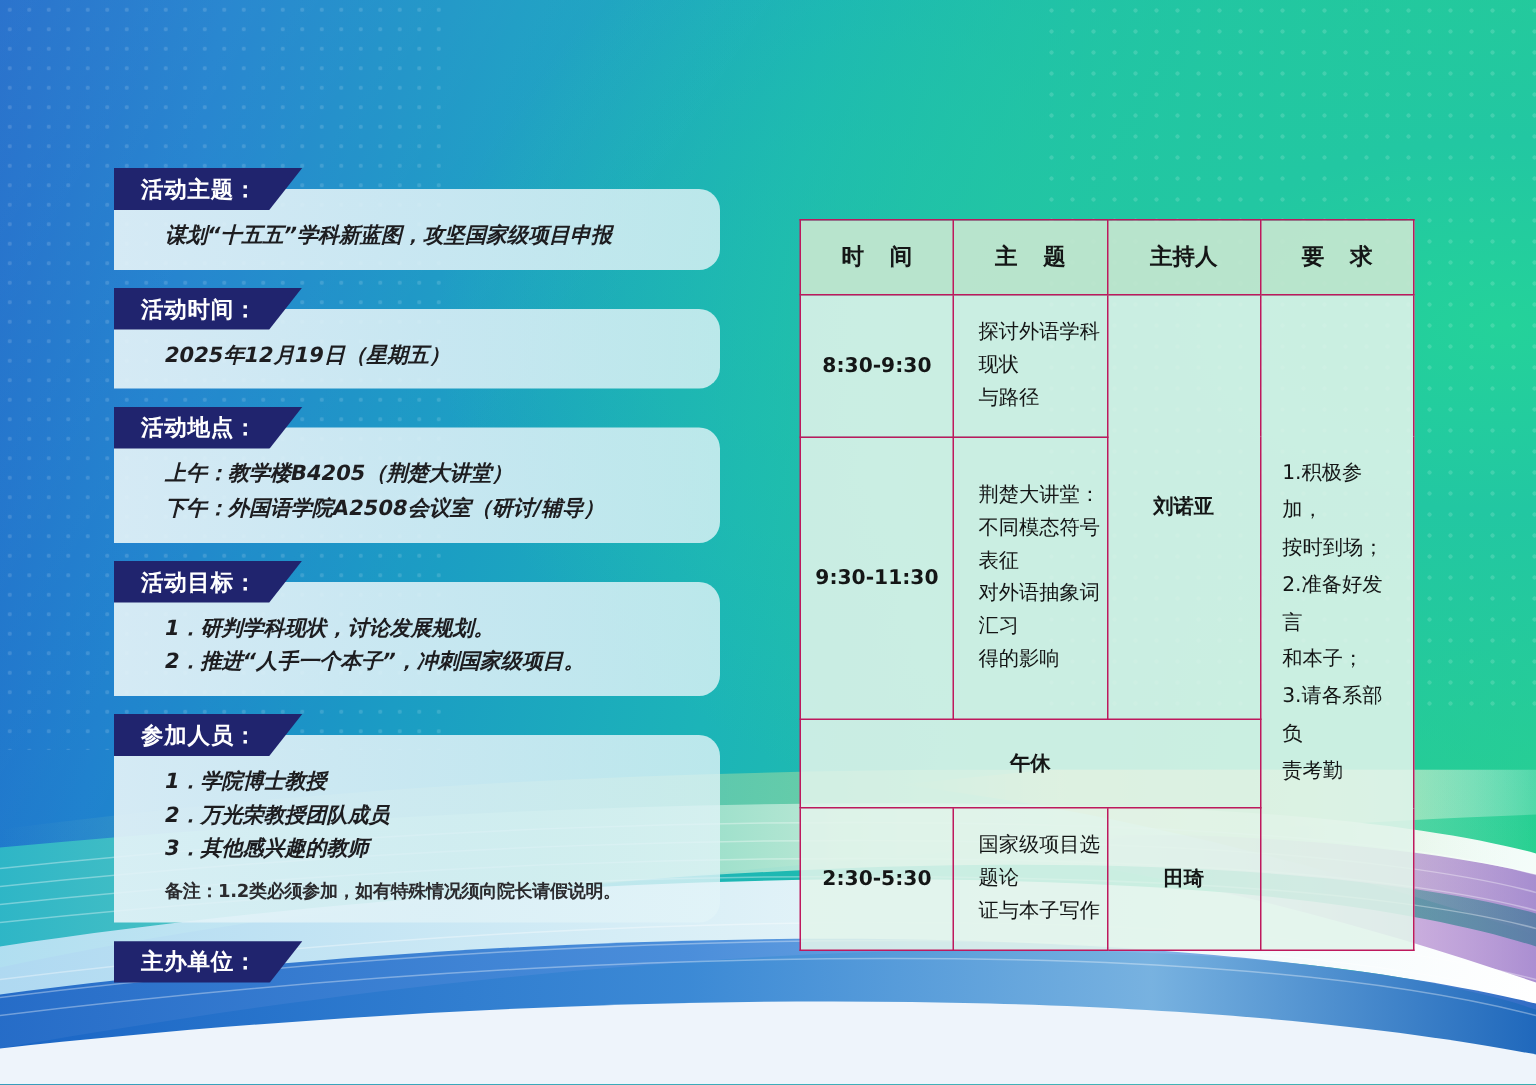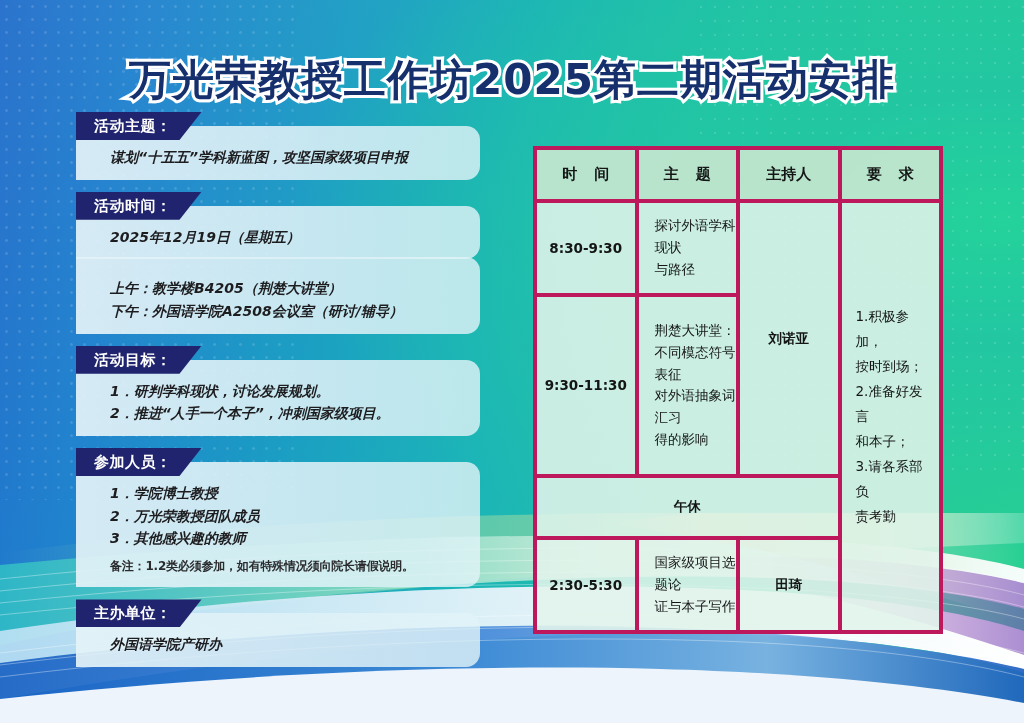"万光荣教授工作坊2025第二期活动安排" div.title-wrap { html: <div> <span>万光荣教授工作坊2025第二期活动安排</span> </div> -> none }
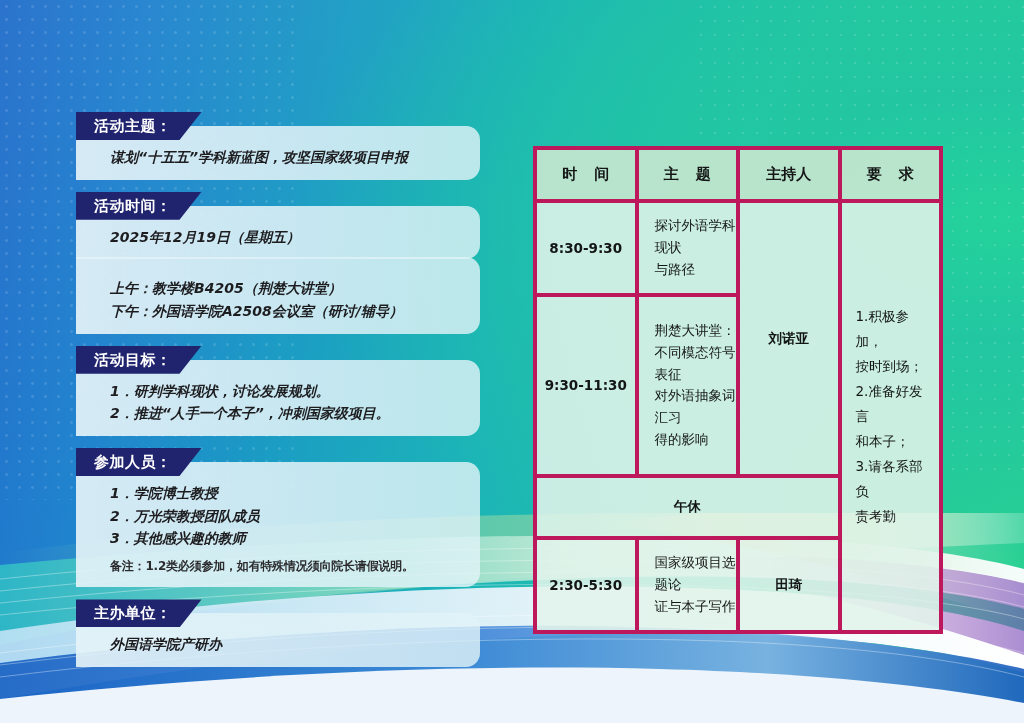"时 间" table.sched td { border: 4px solid #be185d -> 1px solid #be185d }
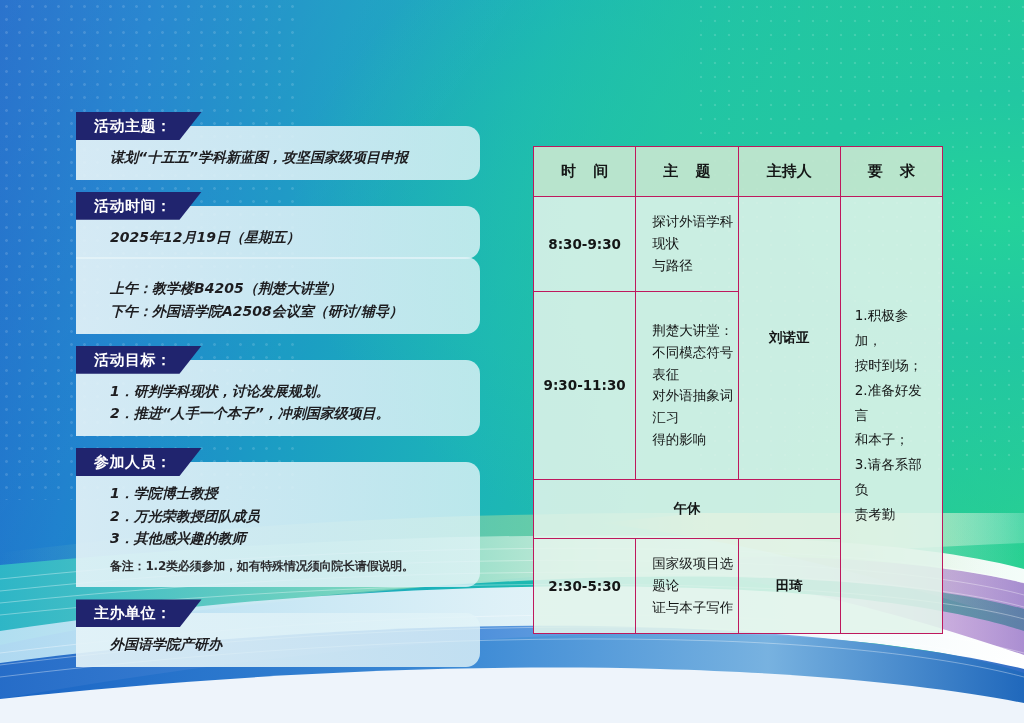"活动地点：" span.sec-tag { html: none -> <span>活动地点：</span> }
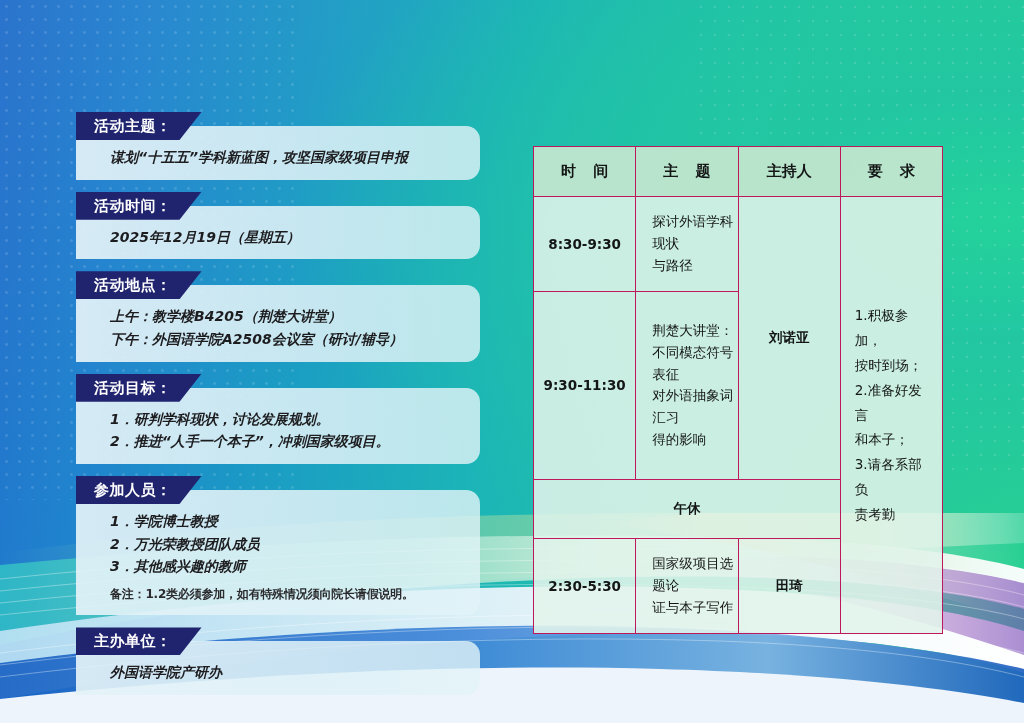"外国语学院产研办" div.sec-body { html: <div> <div>外国语学院产研办</div> </div> -> none }
